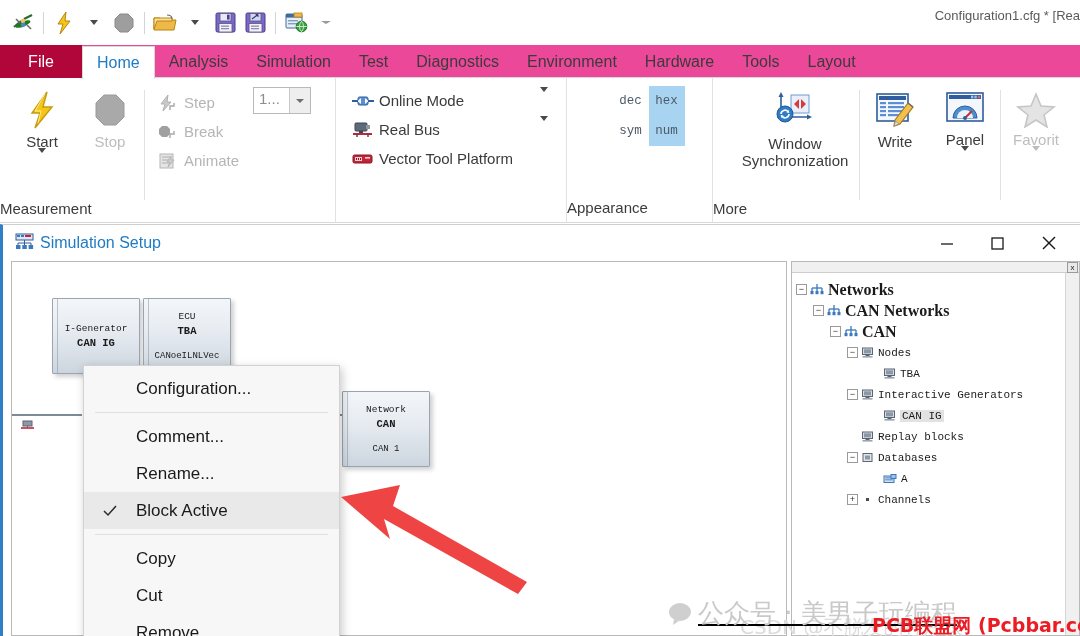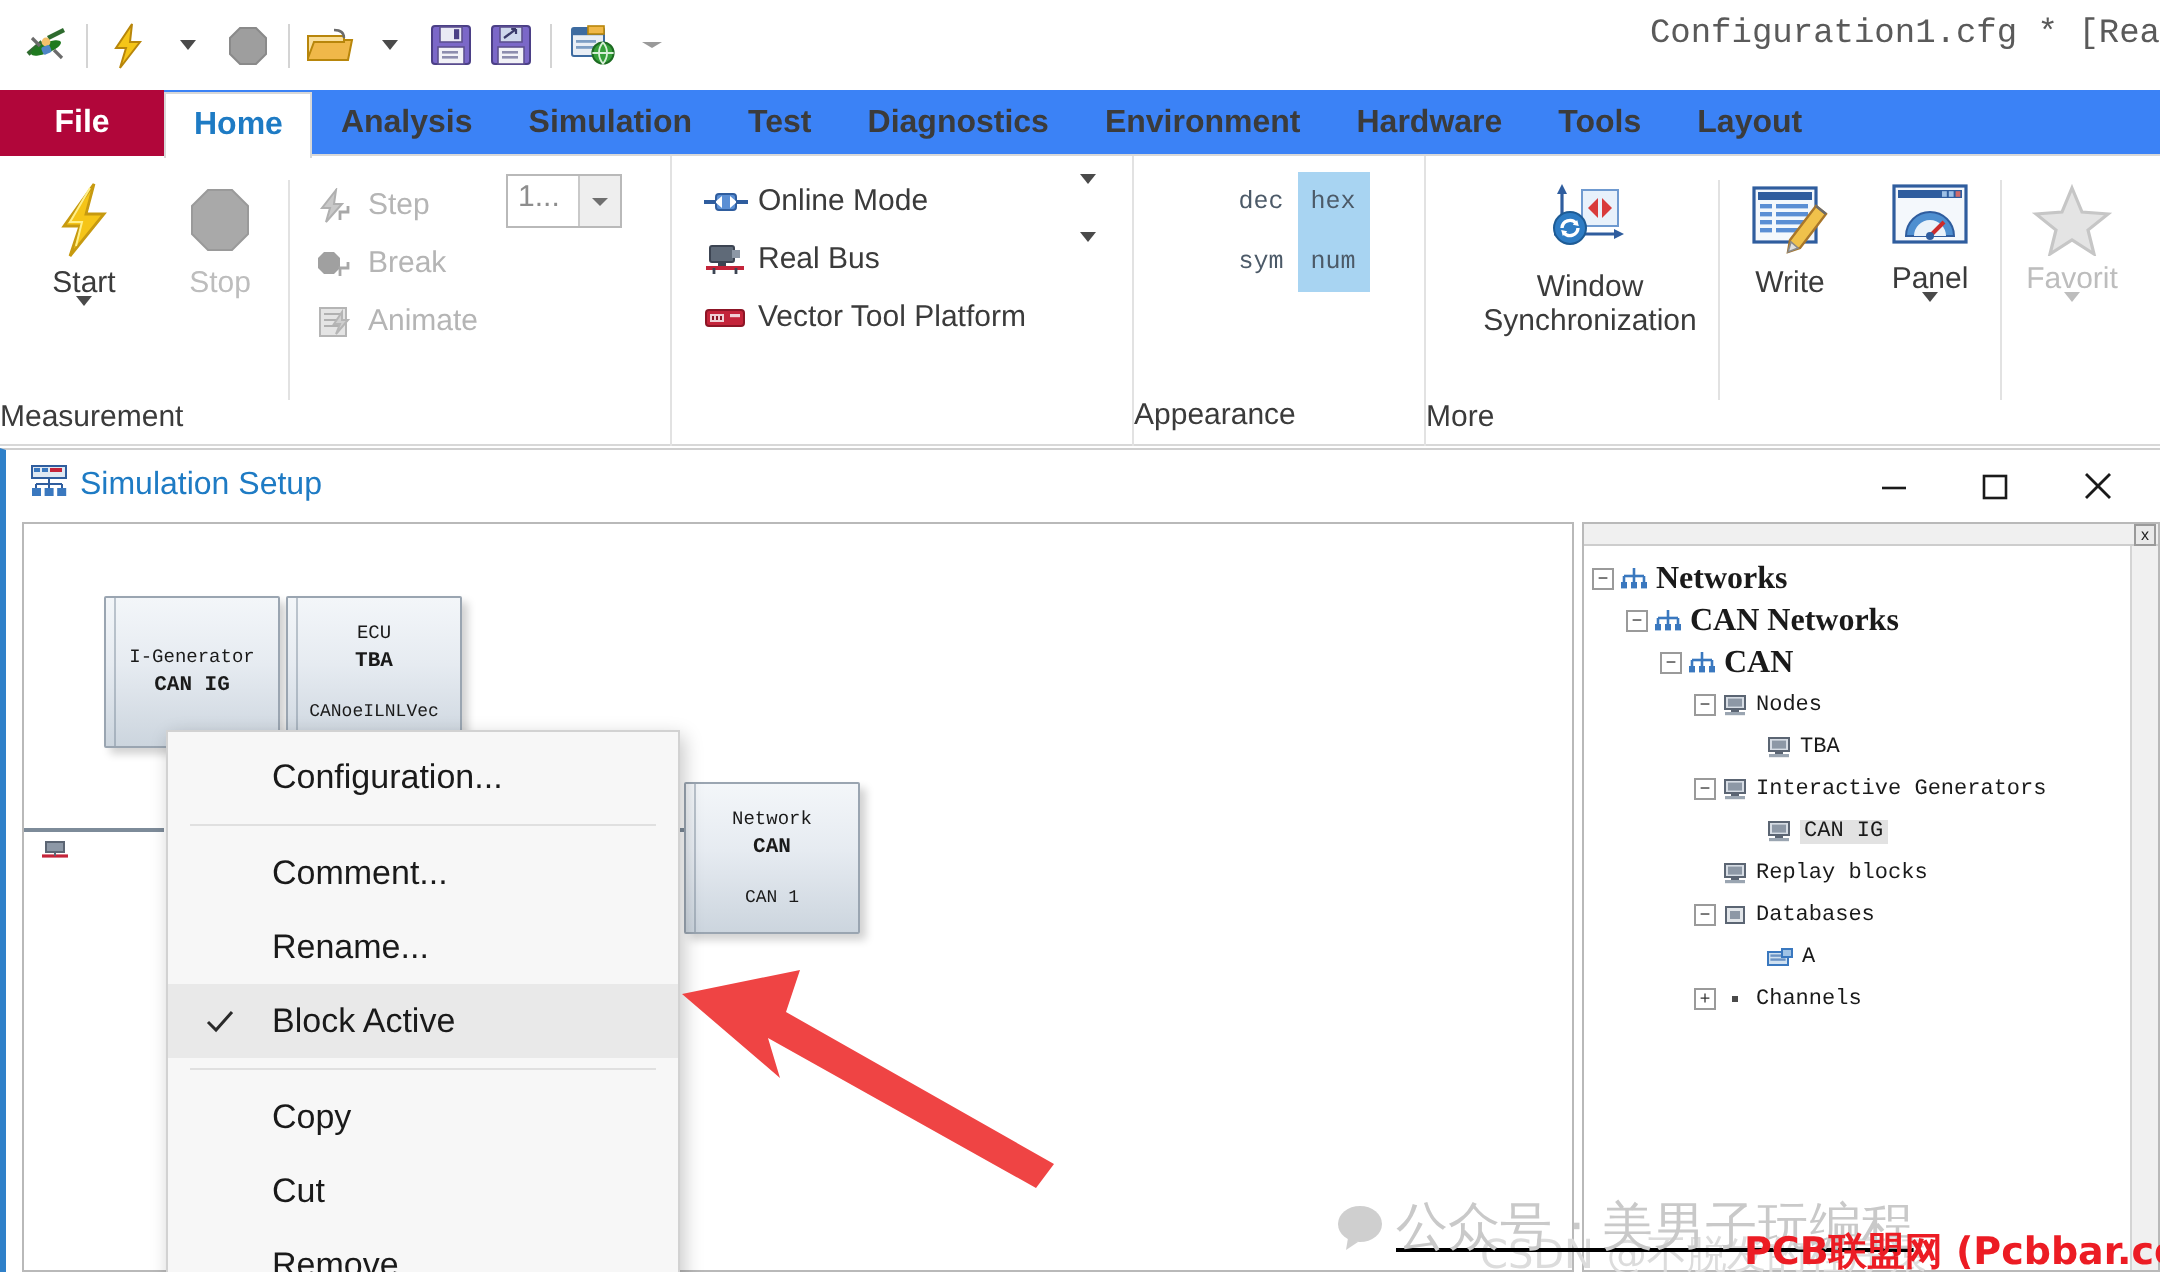"Configuration1.cfg * [Rea" .title-doc { font-family: Liberation Mono, monospace -> Liberation Sans, sans-serif; font-size: 17px -> 13px }
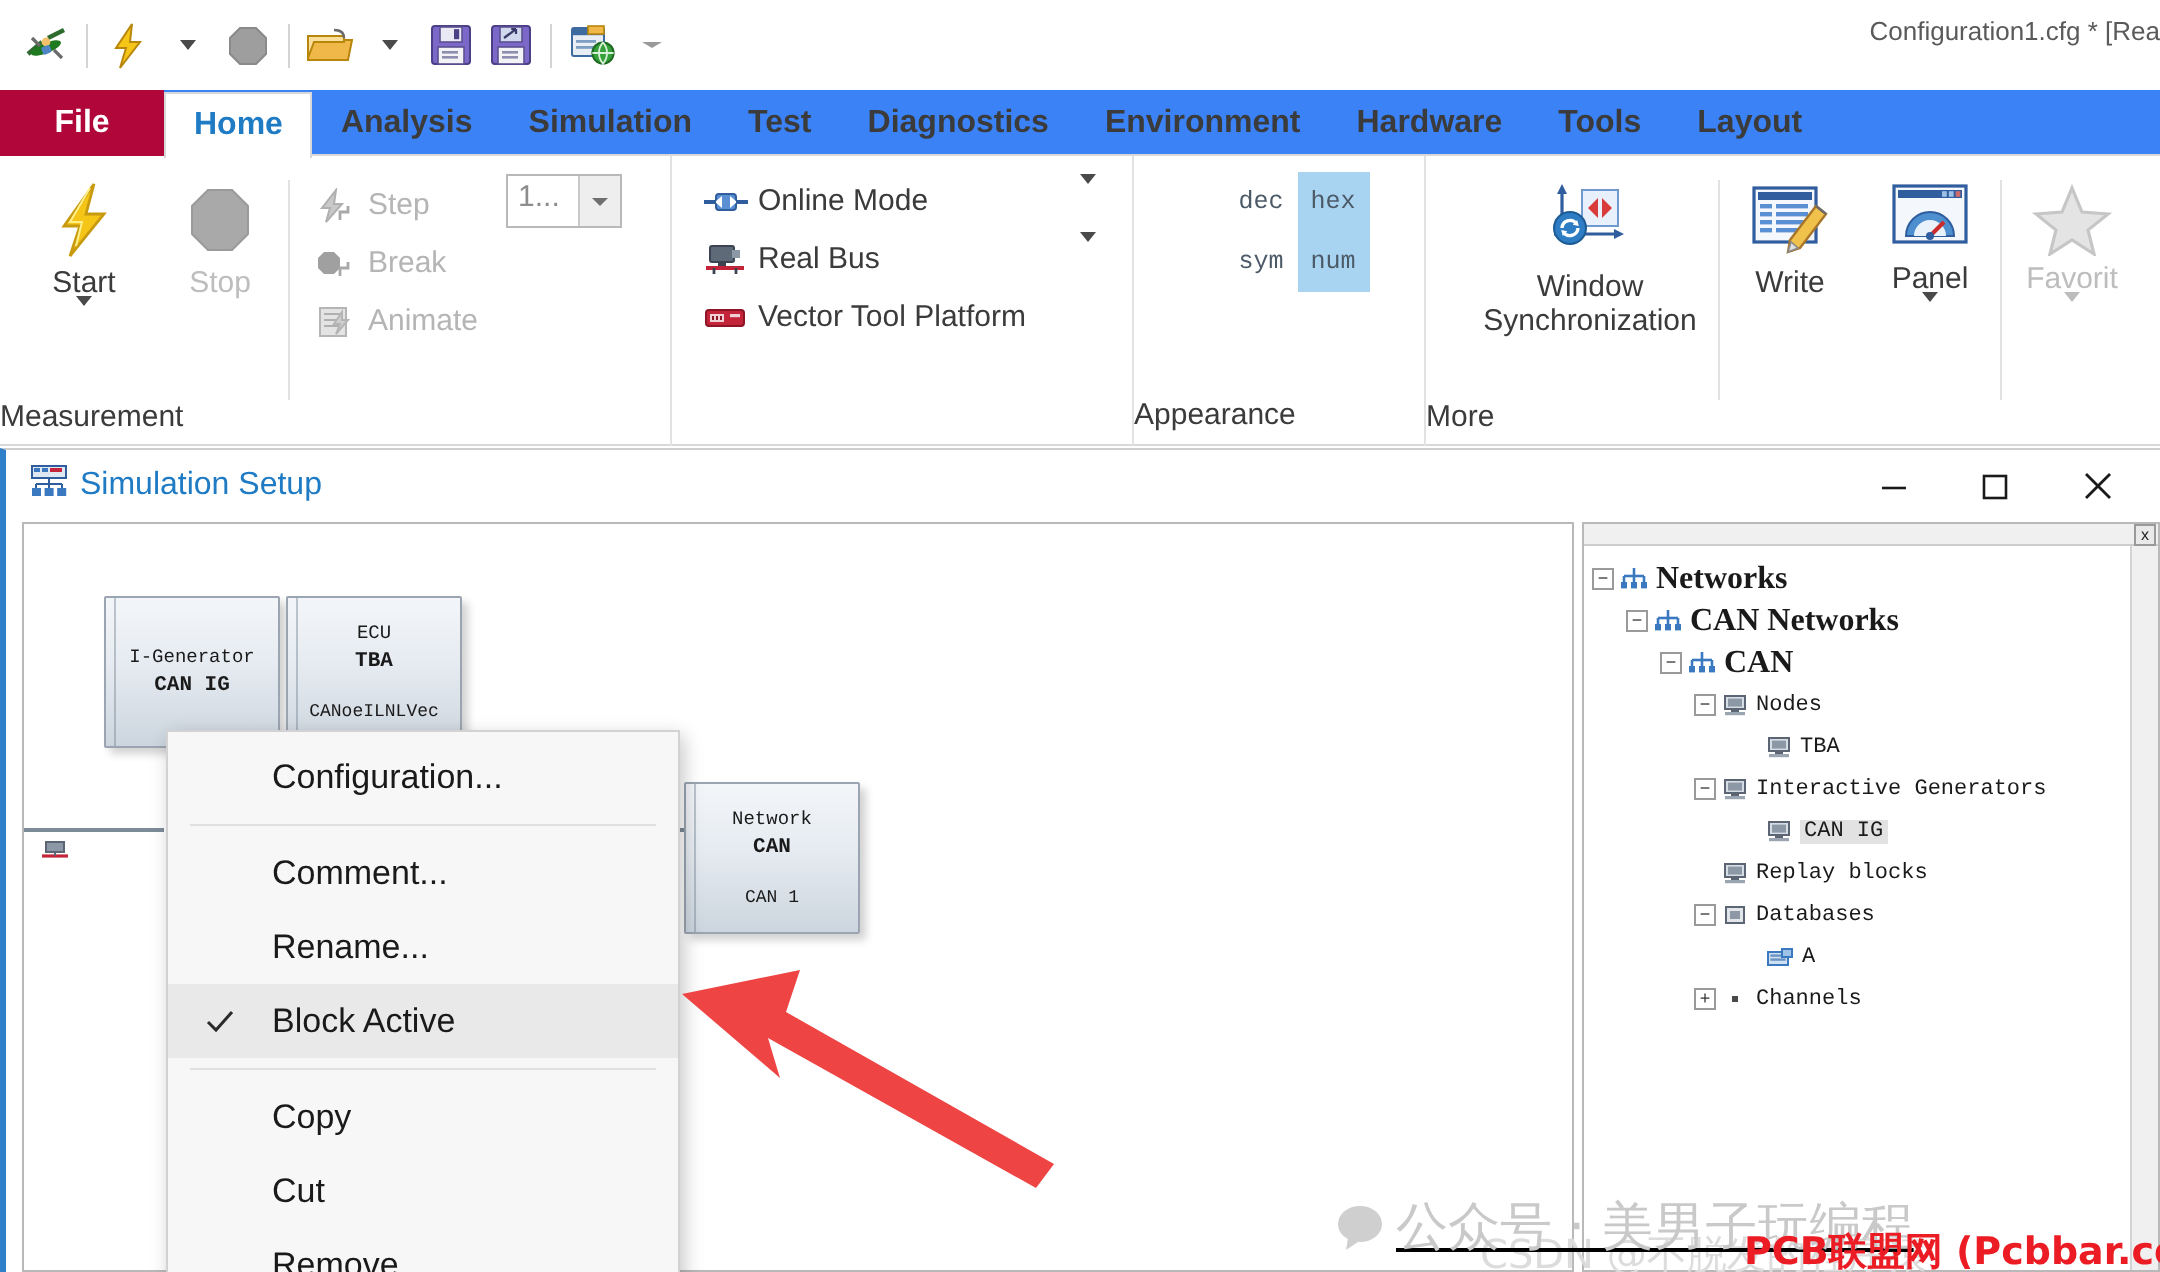"File" .tabbar { background: #3b82f6 -> #ec4899; font-weight: bold -> none }
